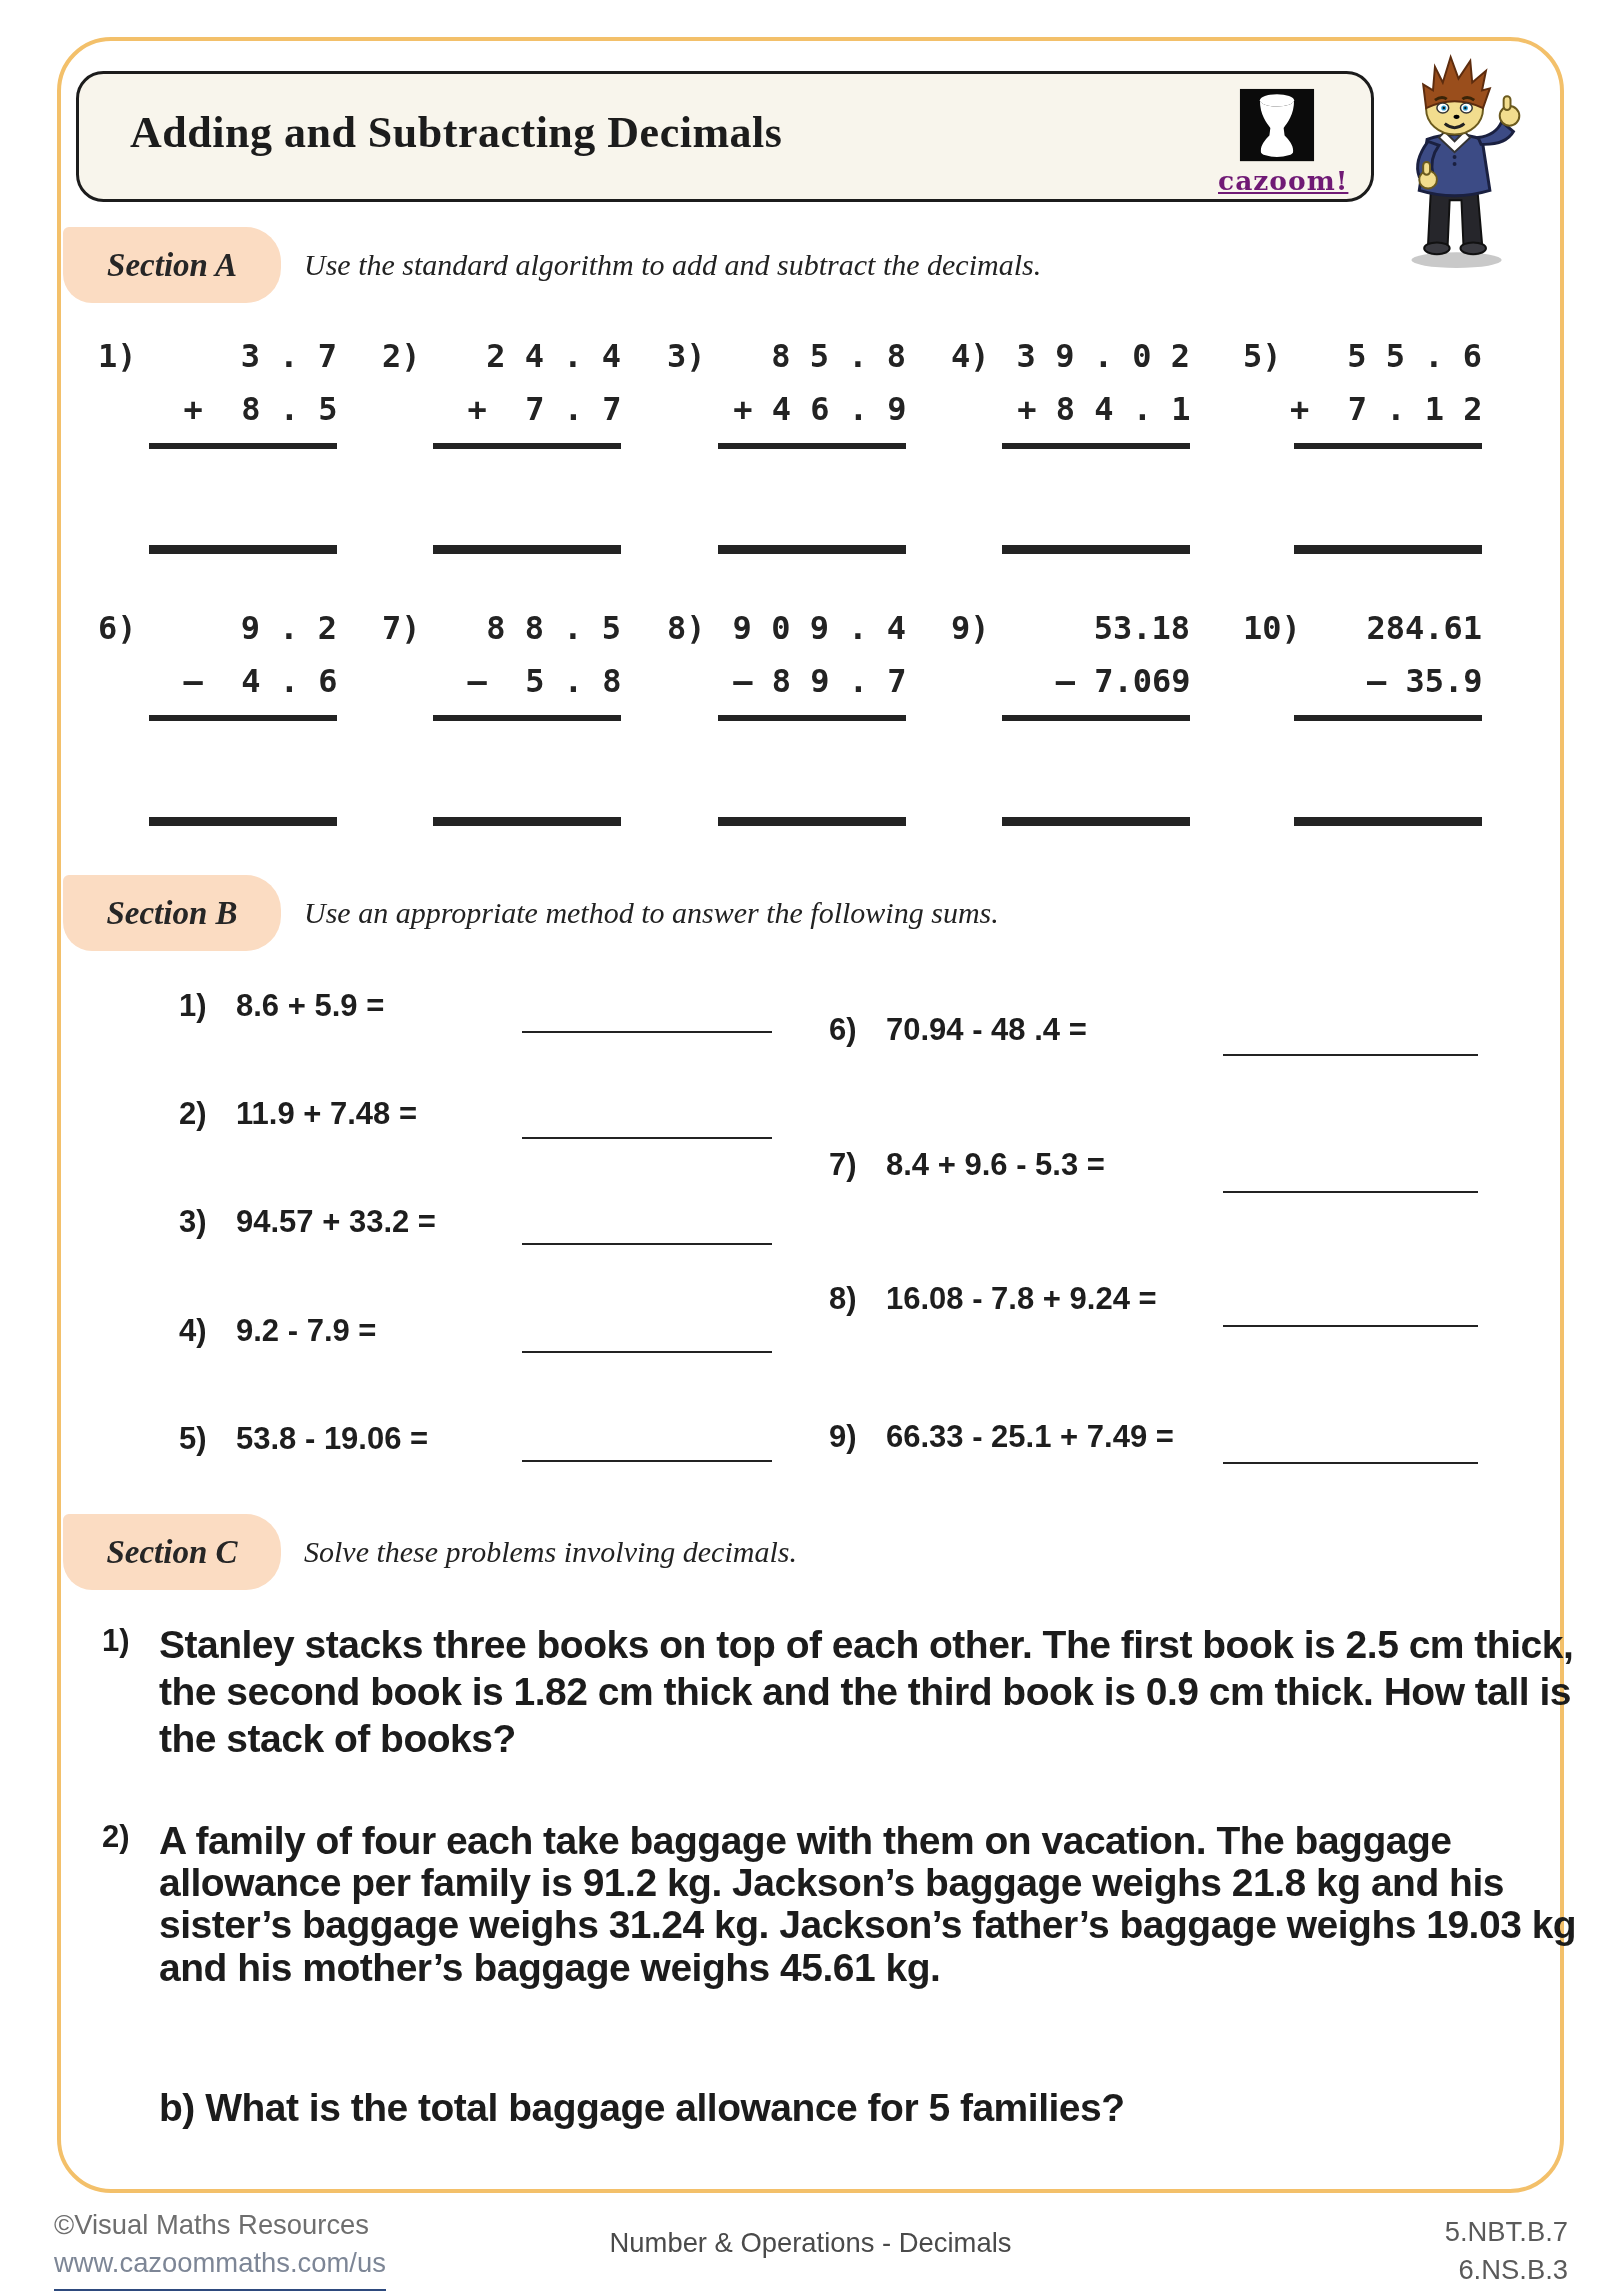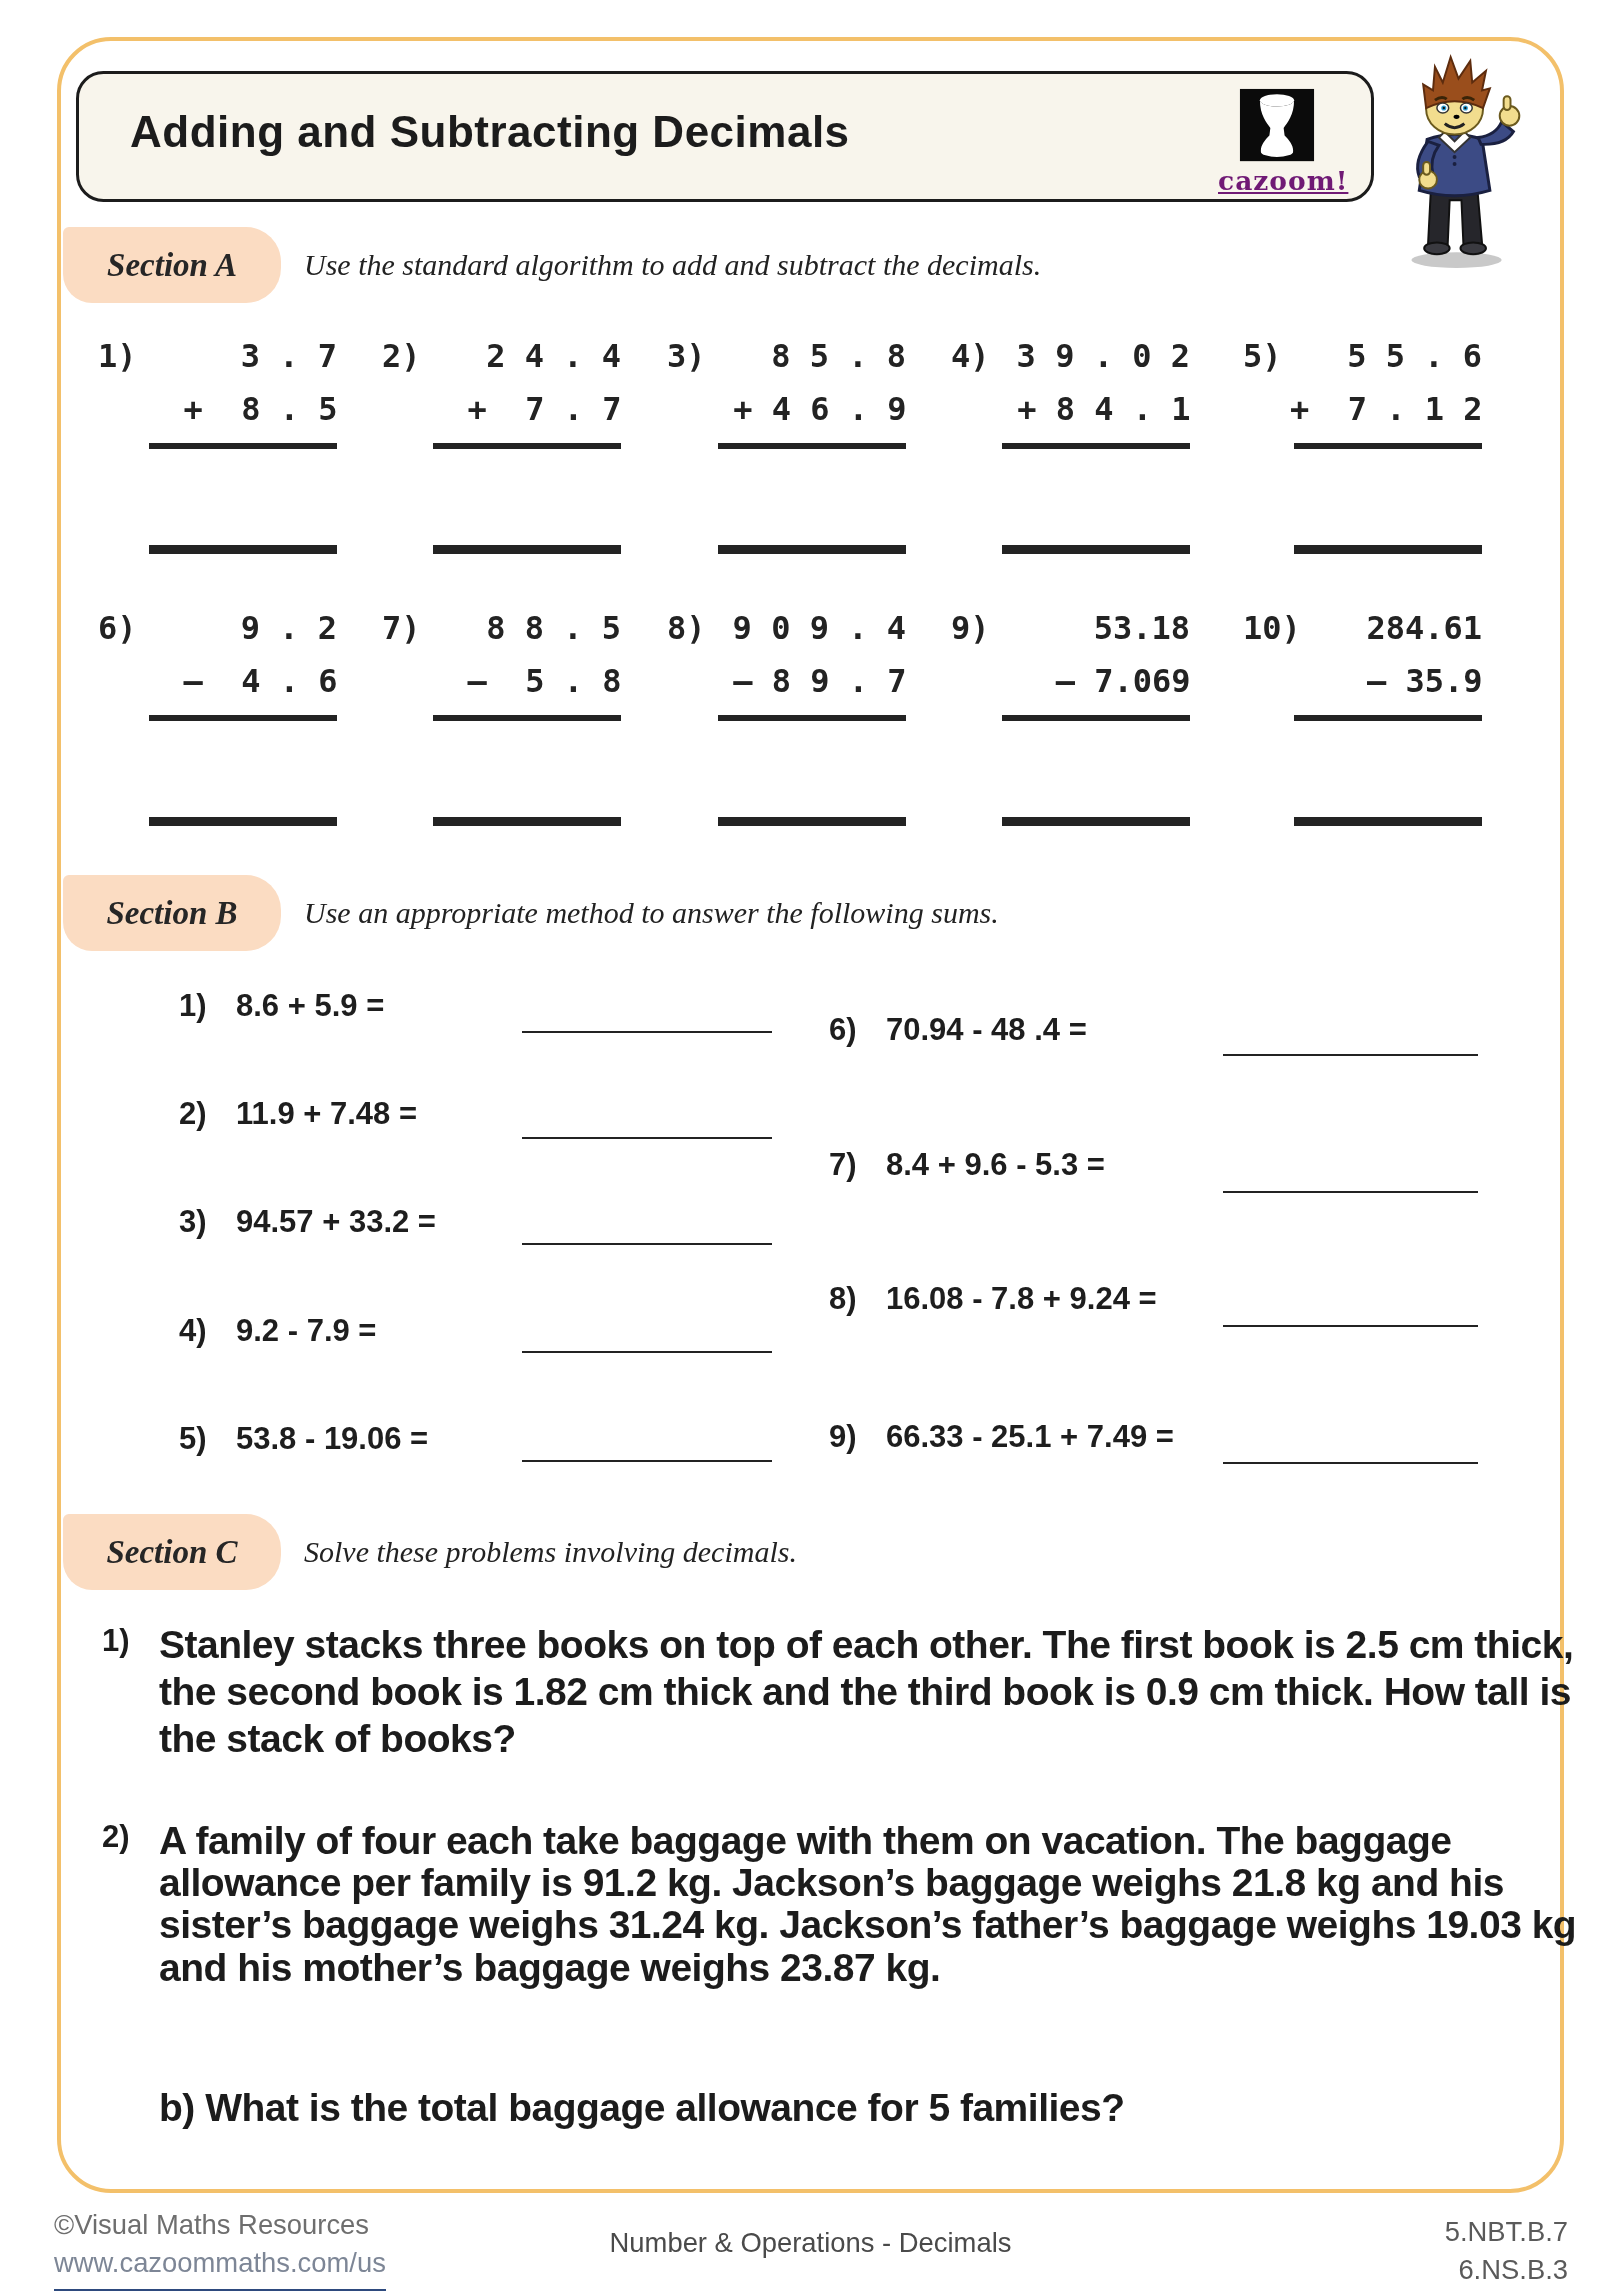"Adding and Subtracting Decimals" #page-title { font-family: none -> Liberation Serif, serif }
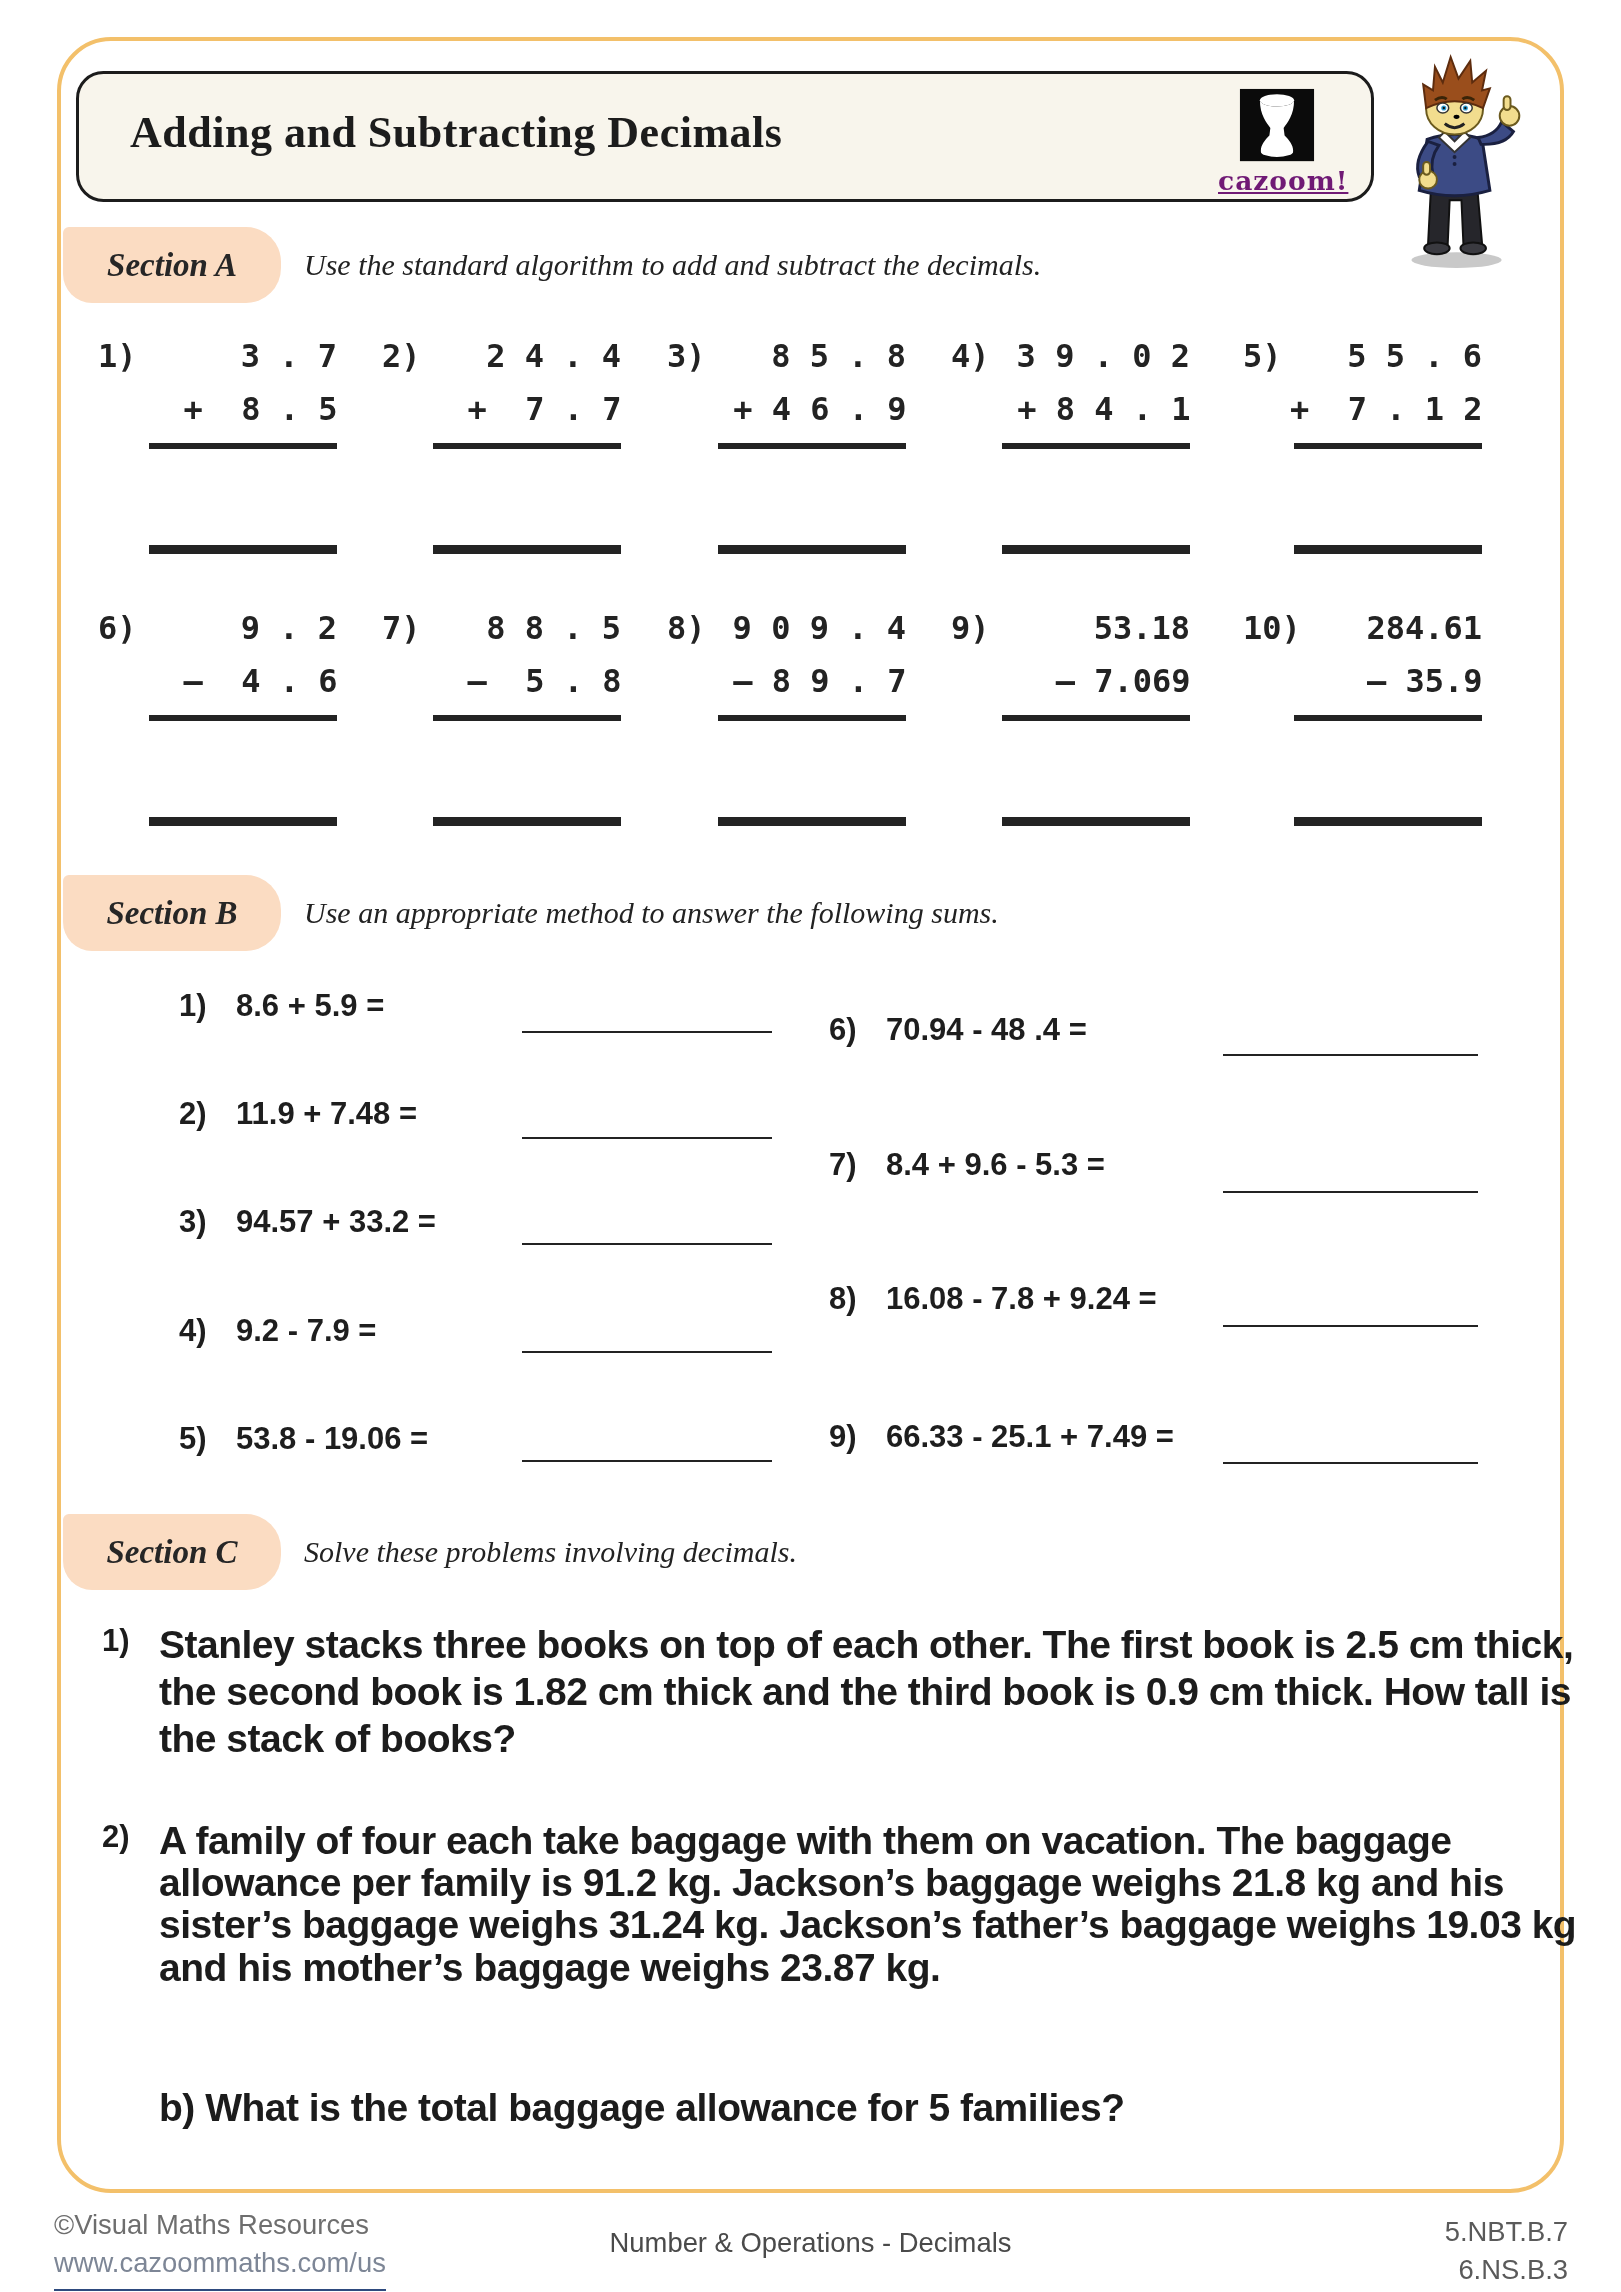"and his mother’s baggage weighs" div.cline { text: 23.87 -> 45.61 }
